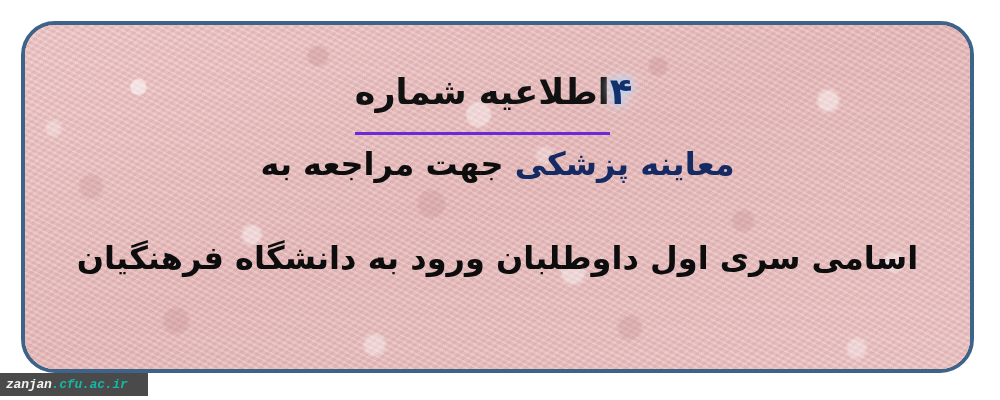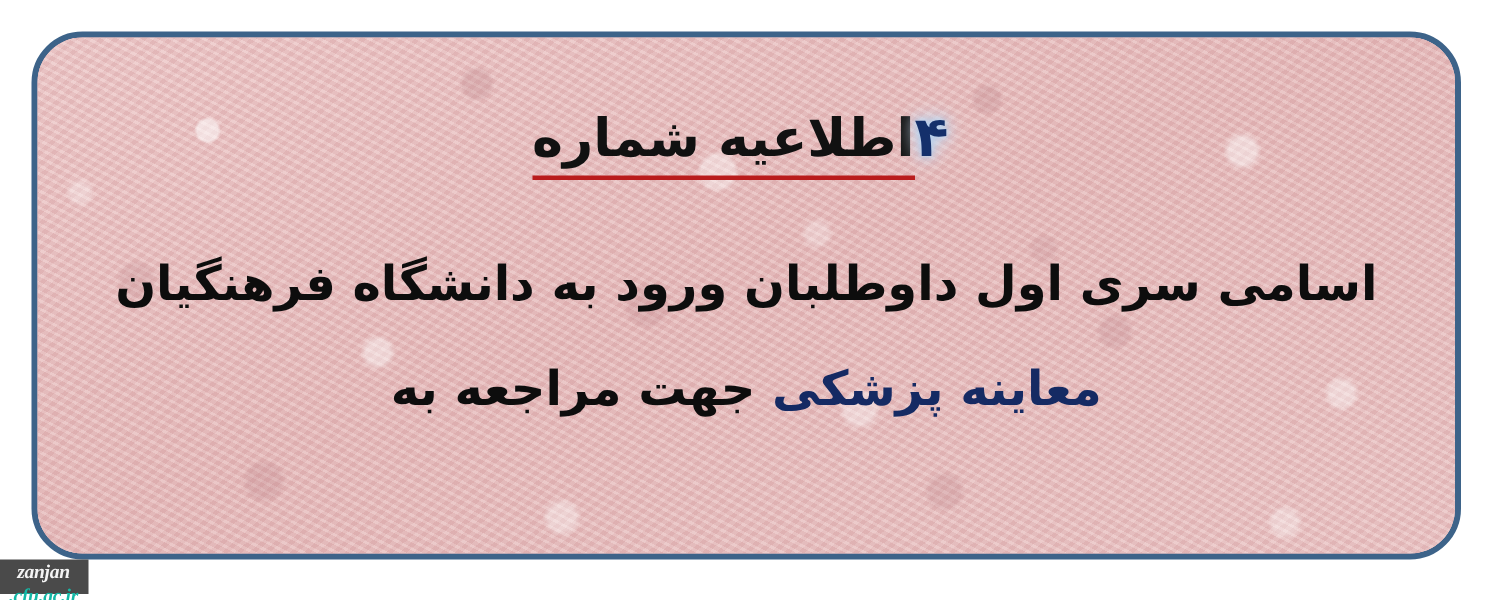"اطلاعیه شماره" #title-text { border-bottom: 3px solid #b91c1c -> 3px solid #6d28d9; padding-bottom: 4px -> 20px }
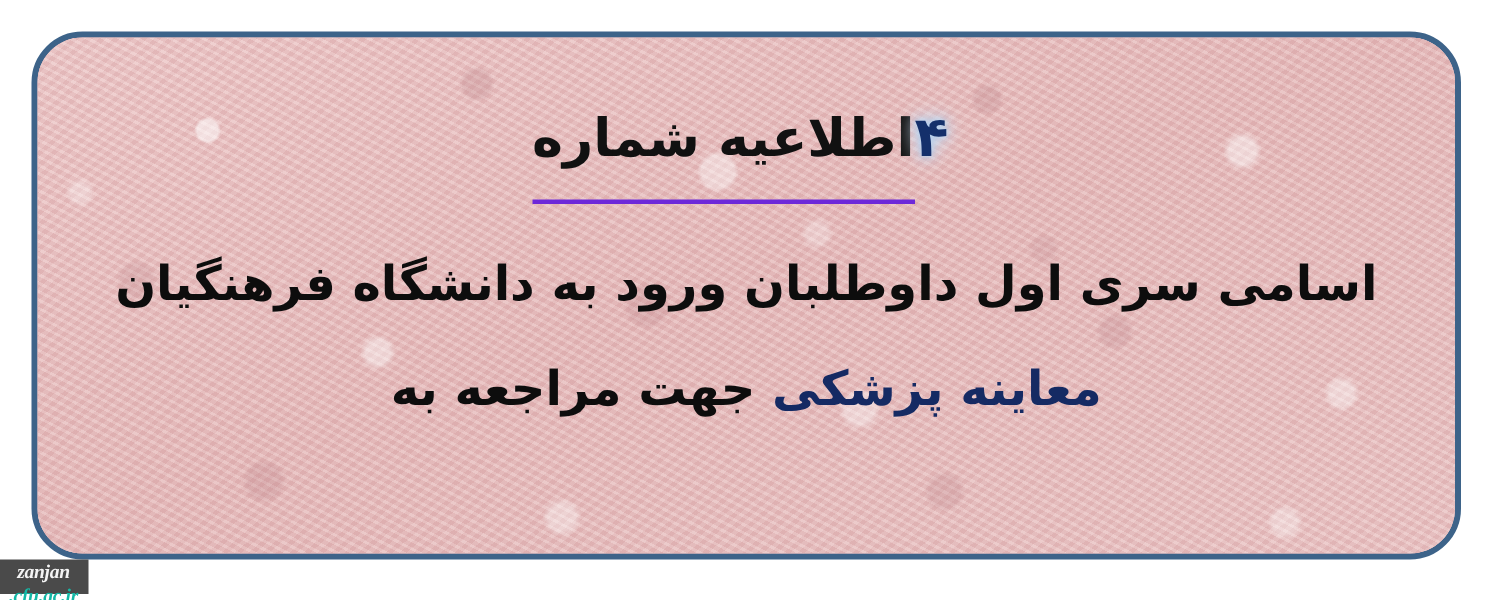"اسامی سری اول داوطلبان ورود" div.line { order: before "معاینه پزشکی جهت مراجعه به" -> after "معاینه پزشکی جهت مراجعه به" }
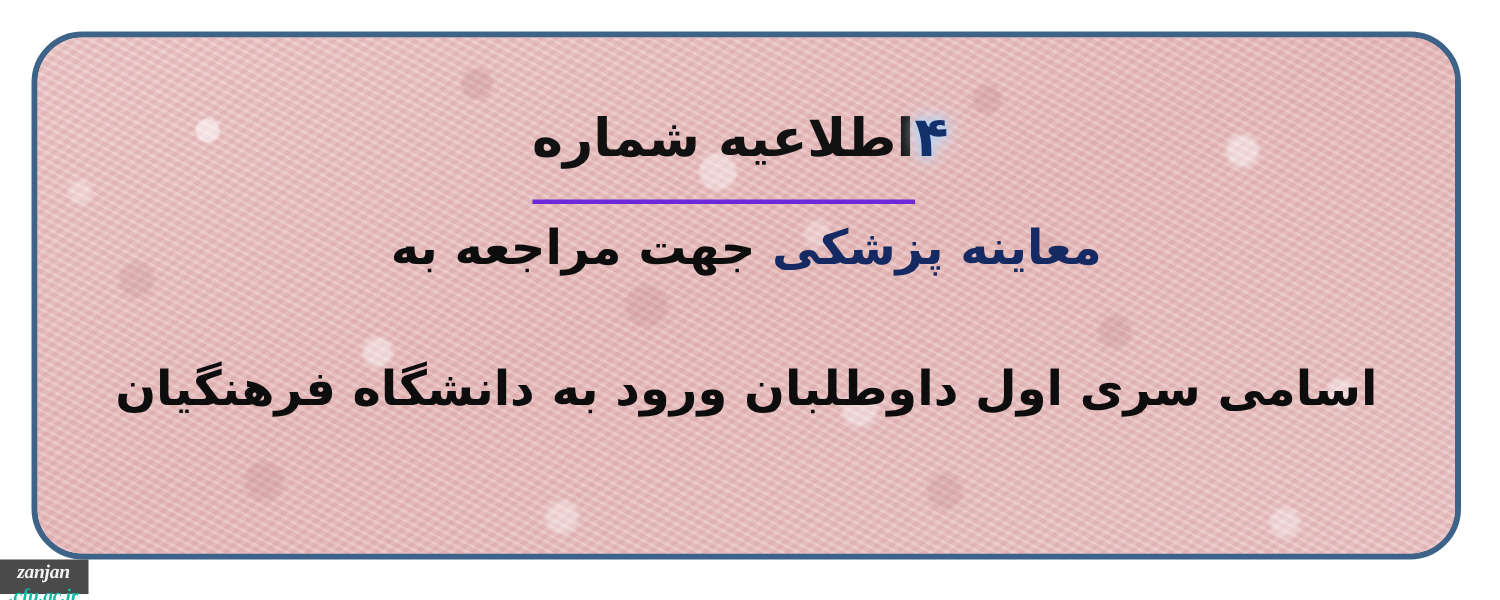"zanjan" #watermark { flex-direction: column -> none; font-family: Liberation Serif, serif -> Liberation Mono, monospace; padding: 0 7px 0 6px -> 0 20px 0 6px }
